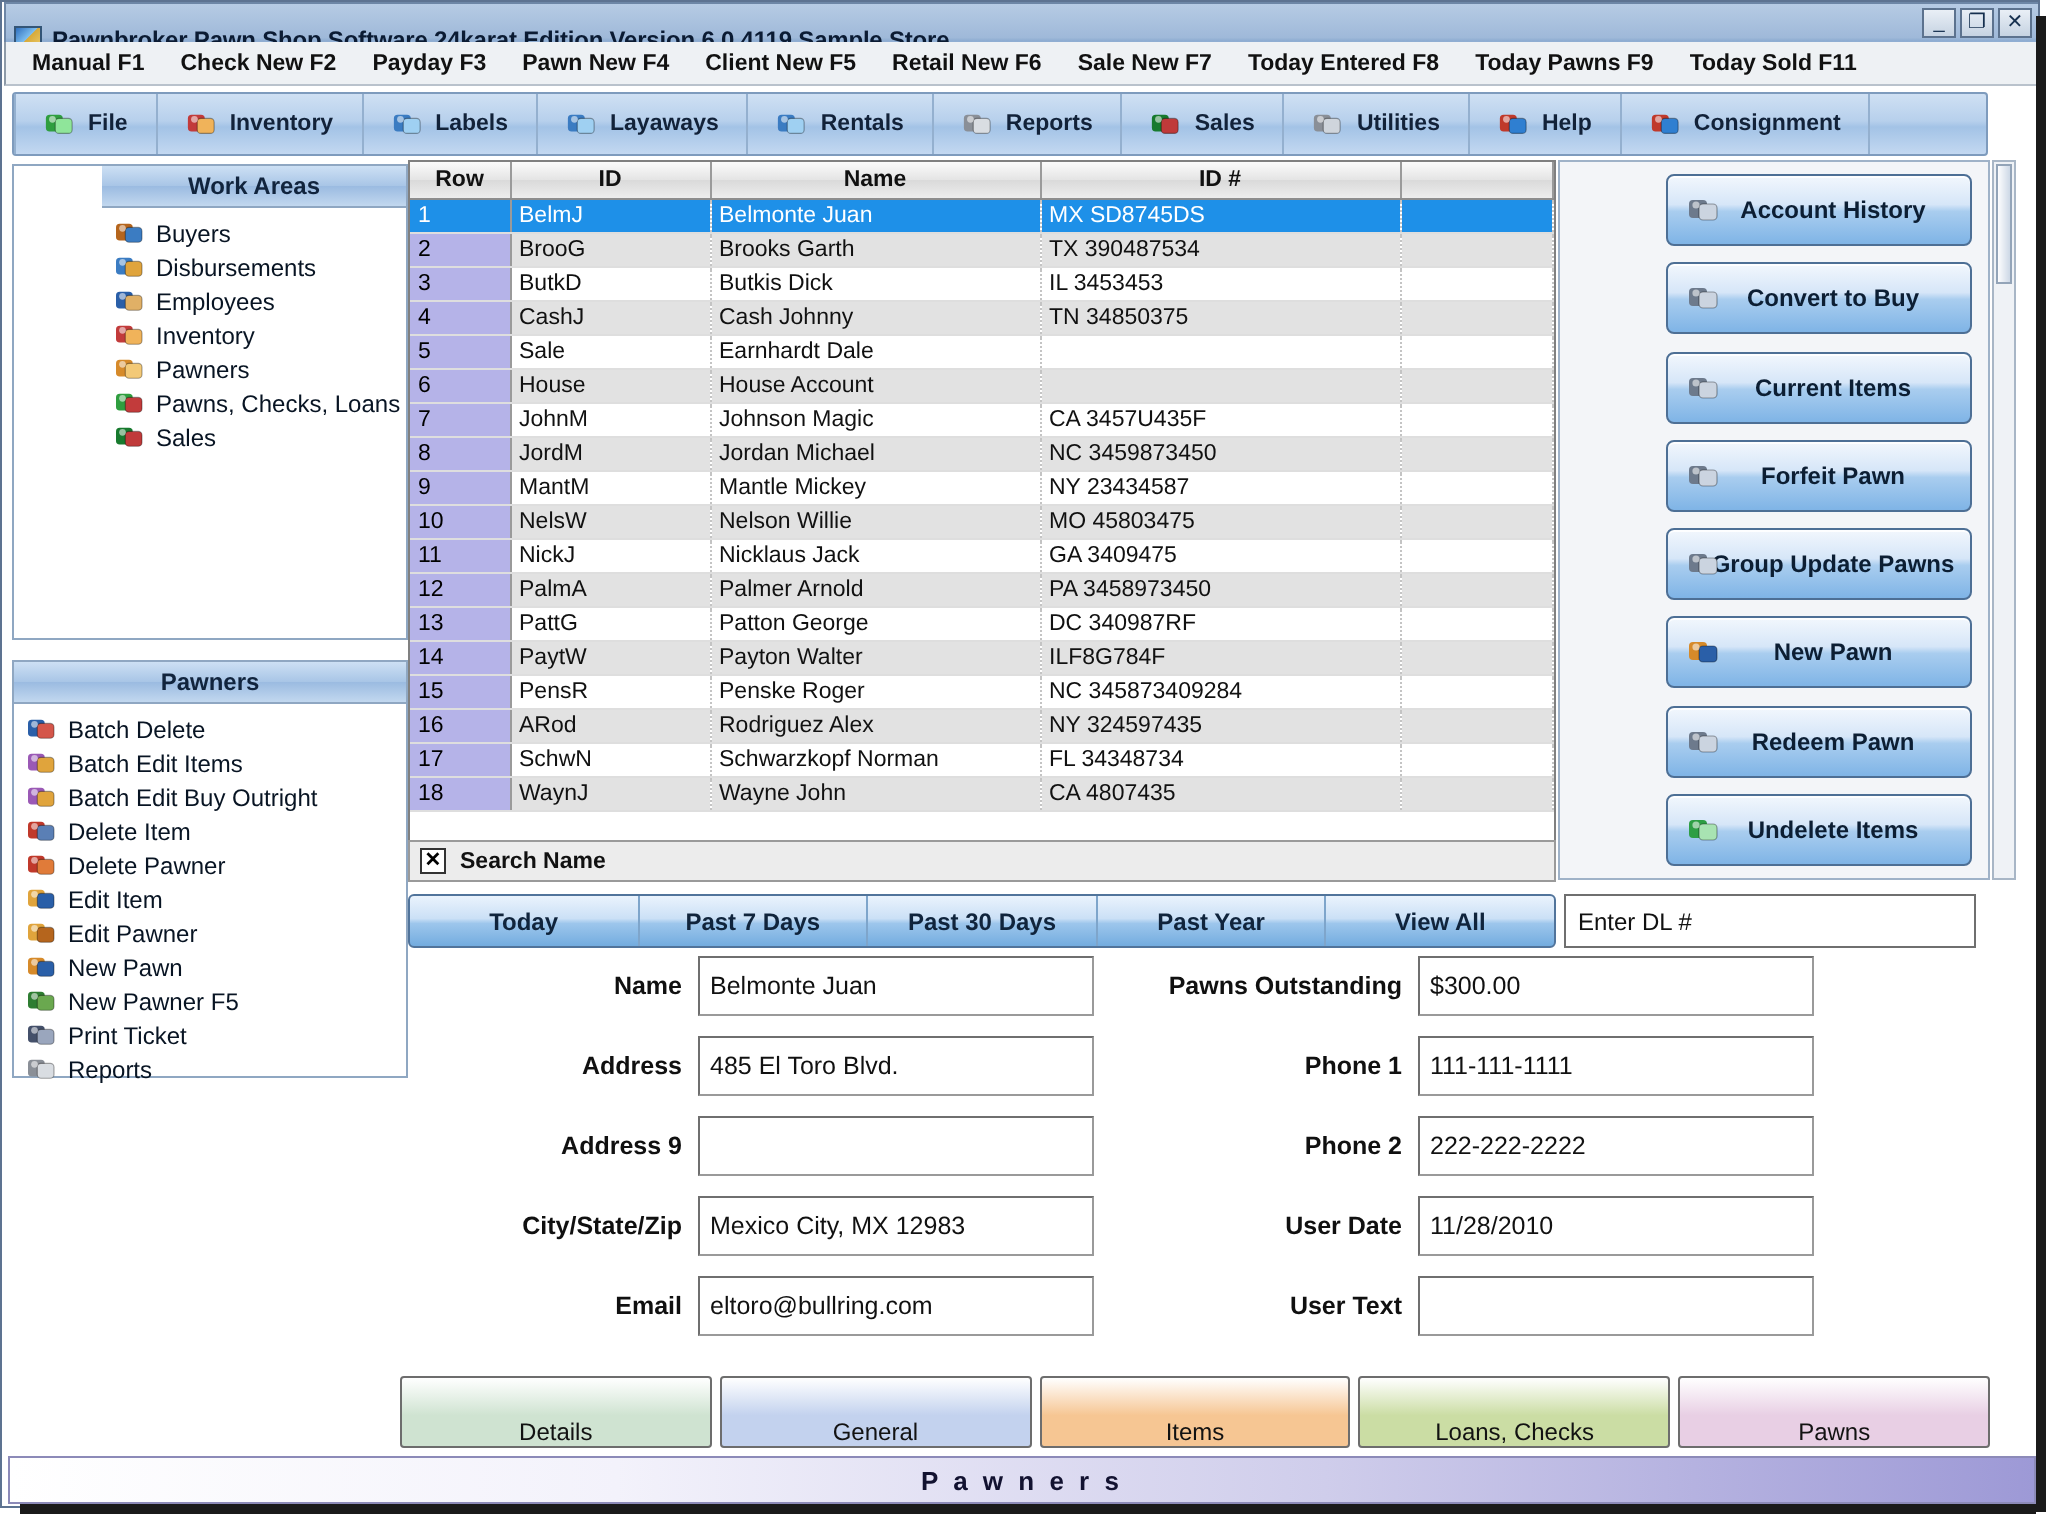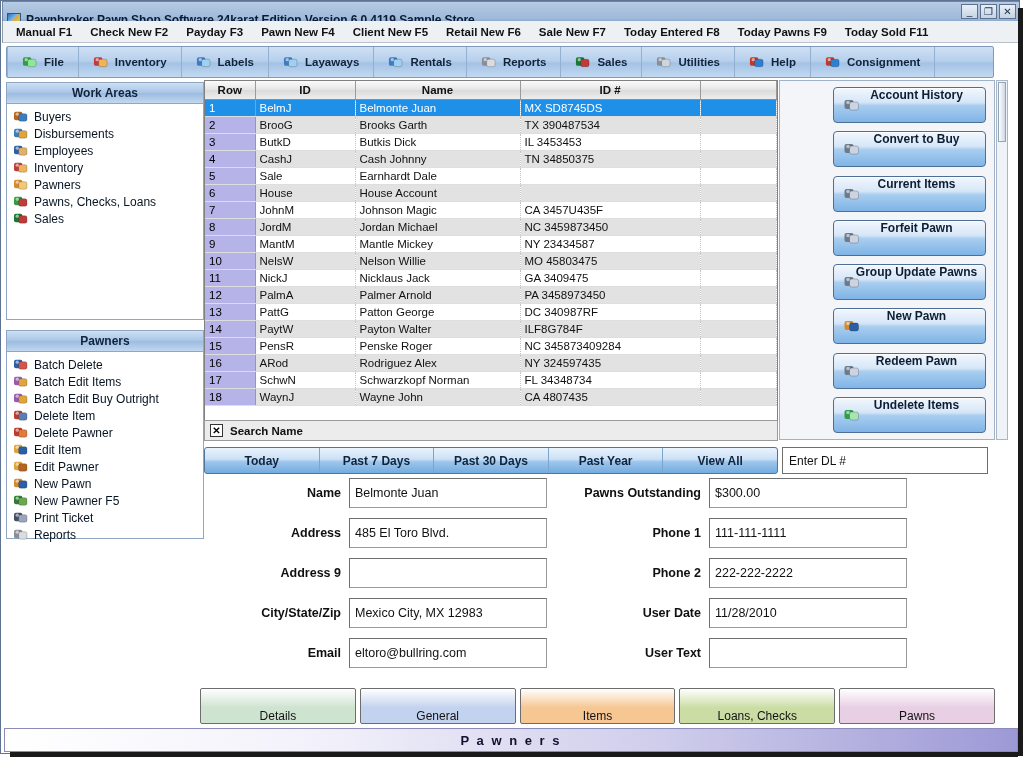"Work Areas" #workareas { padding-left: none -> 44px }
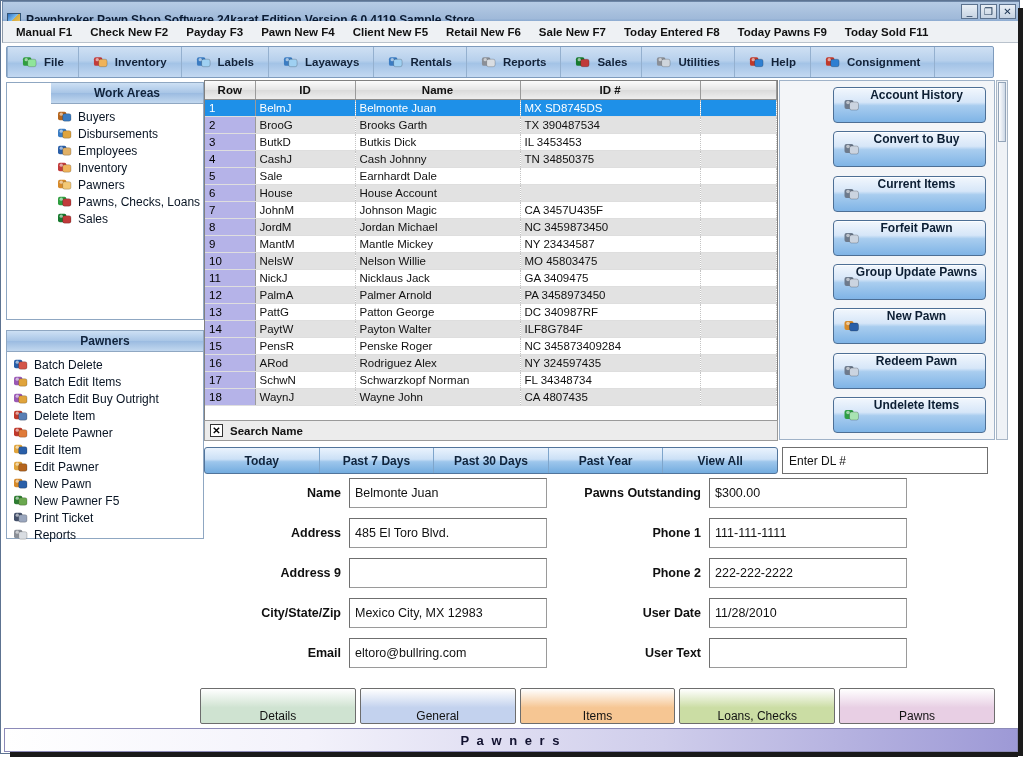"Account History" .abtn { align-items: none -> center }
